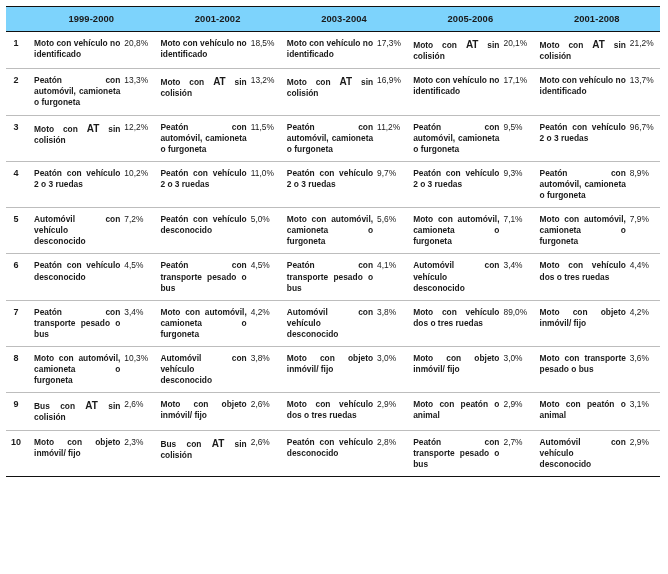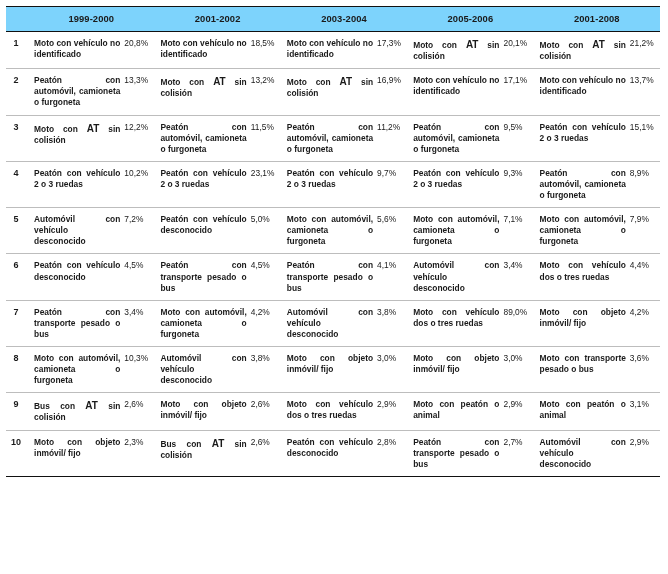"15,1%" td.val { text: 15,1% -> 96,7% }
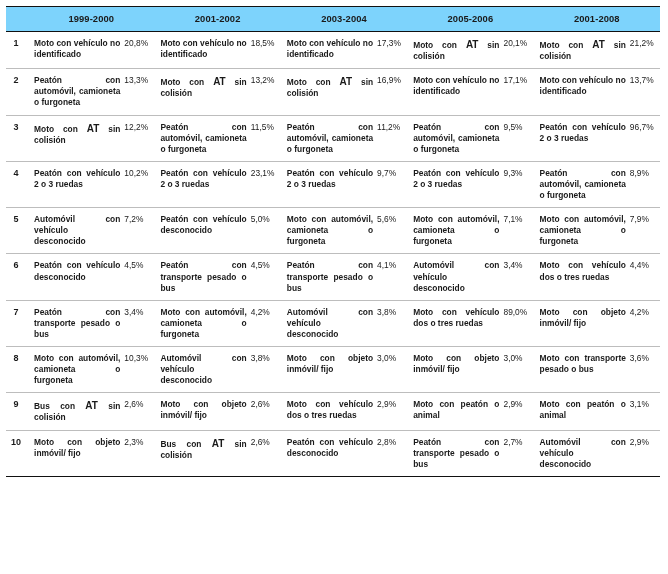"23,1%" td.val { text: 23,1% -> 11,0% }
